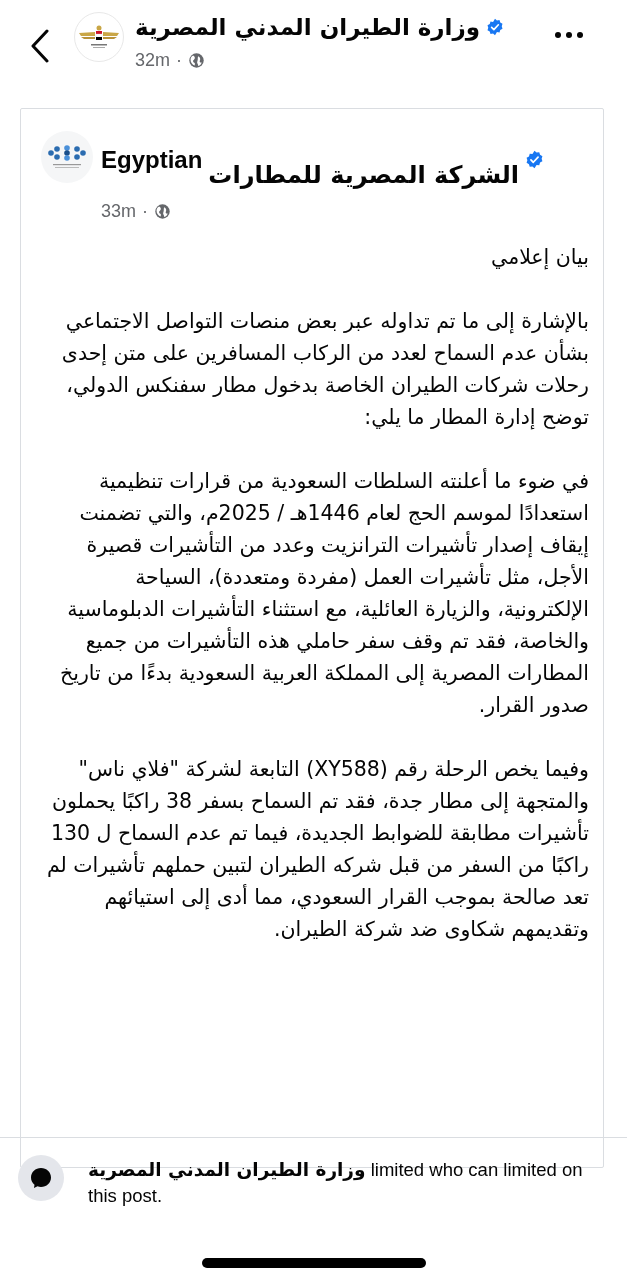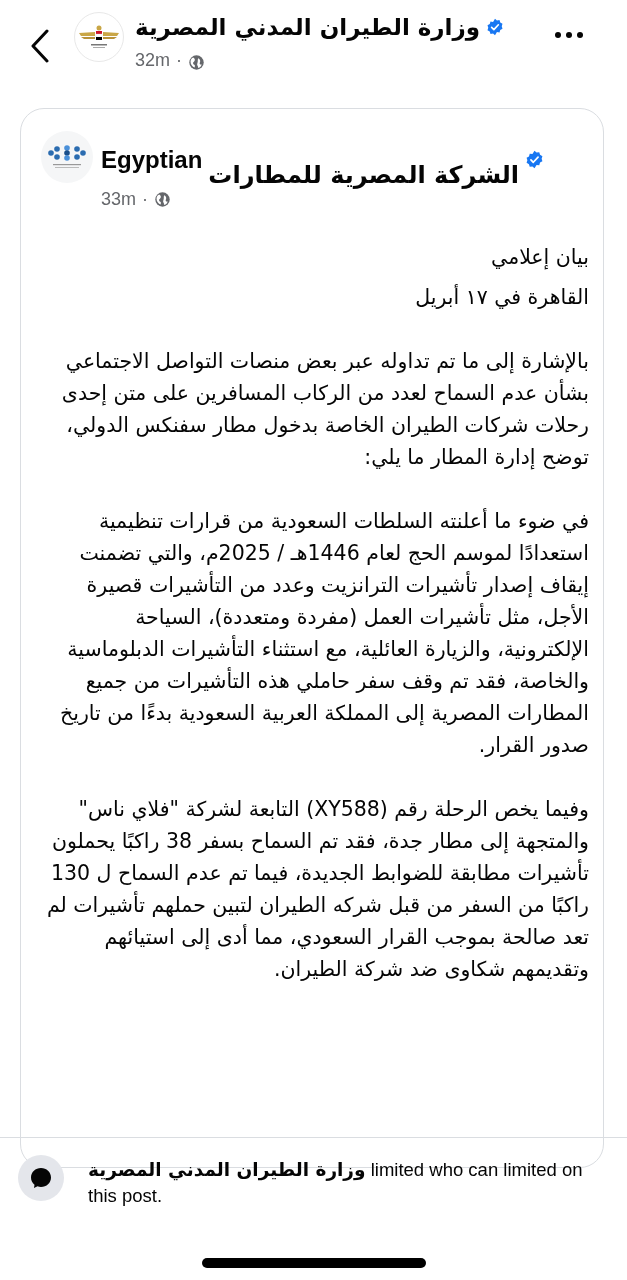"32m" .header-meta { align-items: flex-end -> center }
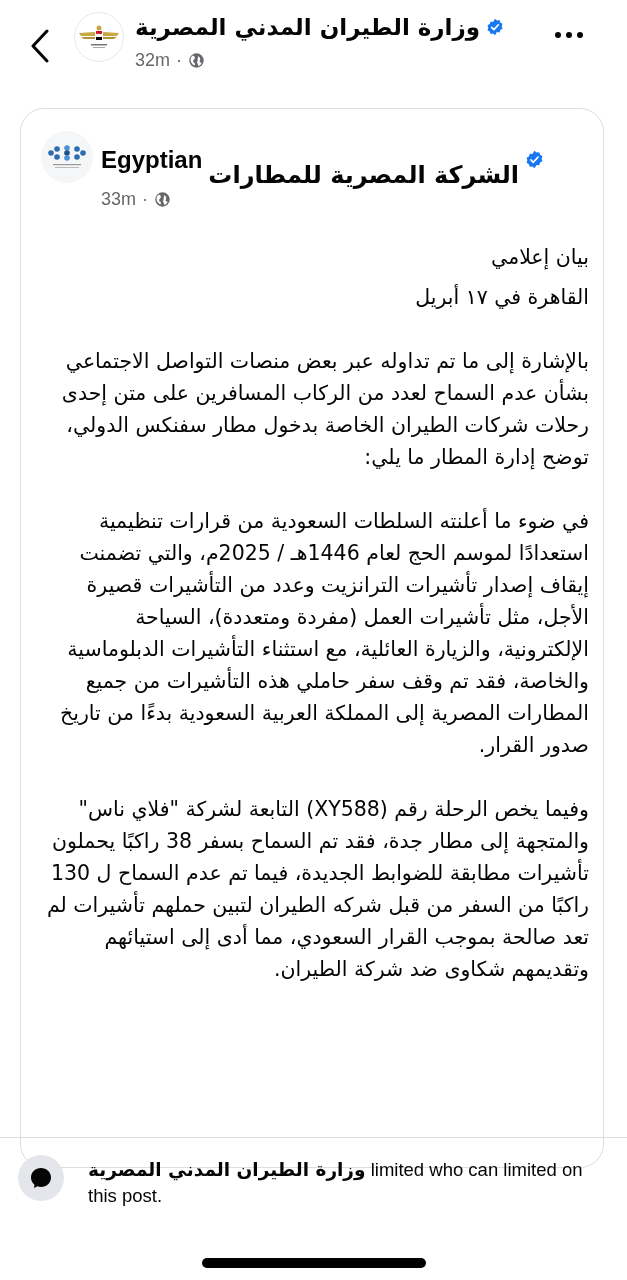"Egyptian" .card { border-radius: 24px -> 2px }
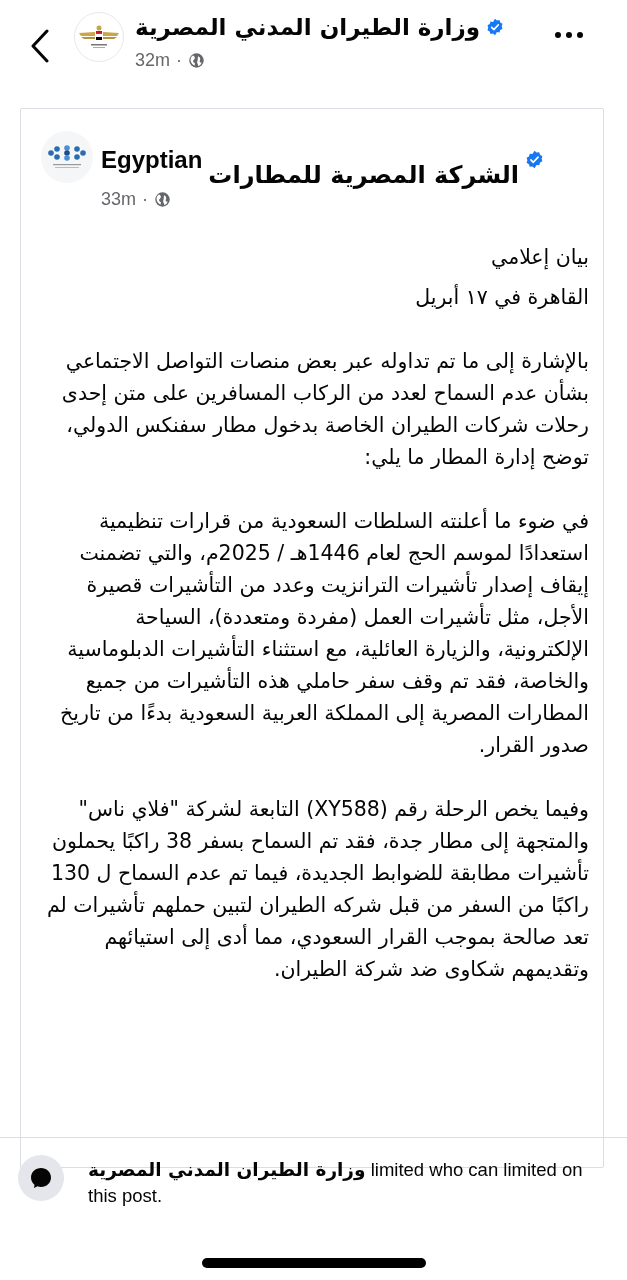"33m" .card-meta { top: 80px -> 92px }
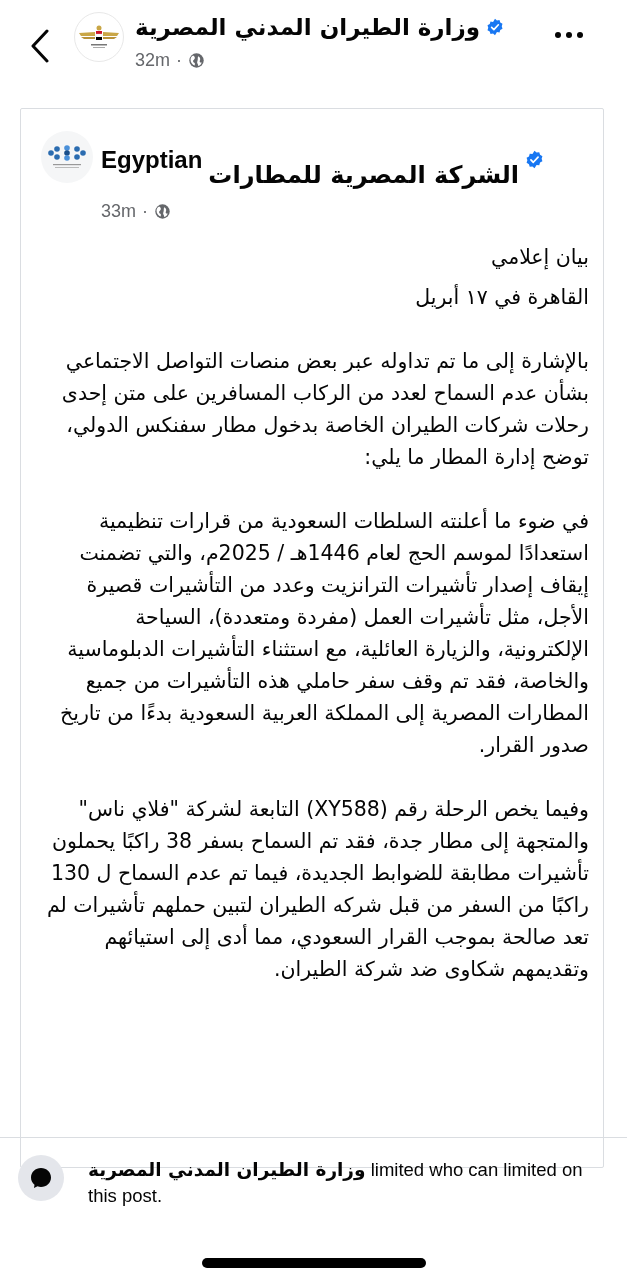"القاهرة في ١٧ أبريل" span.line { html: <span>القاهرة في ١٧ أبريل</span> -> none }
